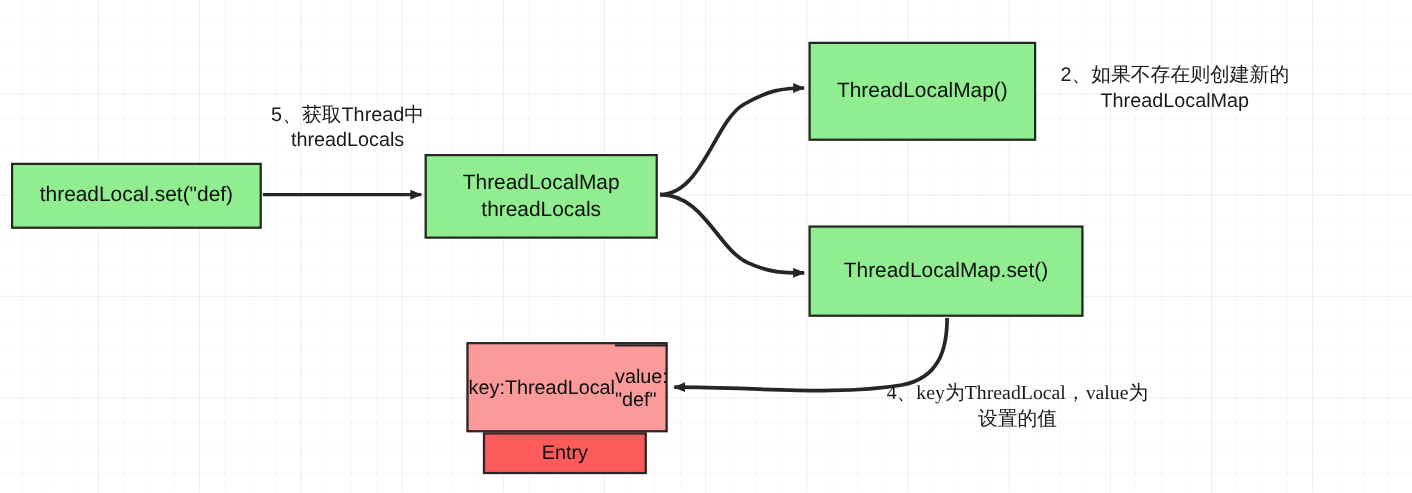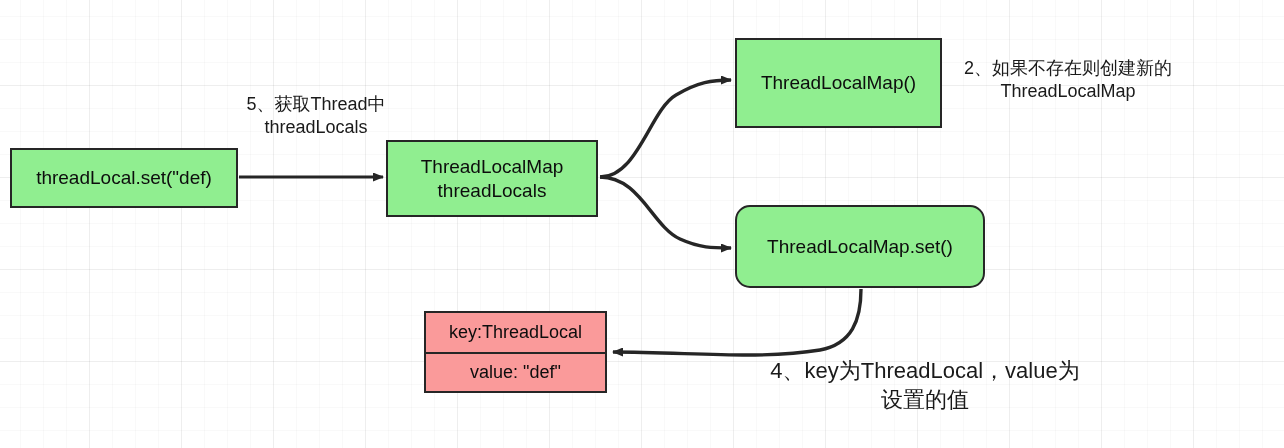"ThreadLocalMap.set()" #node-threadlocalmapset { border-radius: 15px -> none }
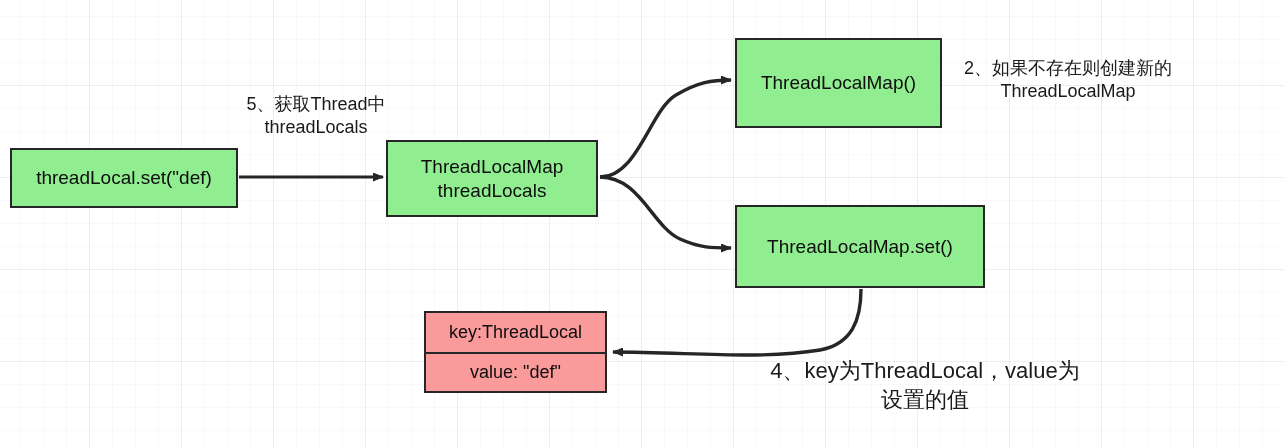"key:ThreadLocal" #entry-kv { flex-direction: column -> none }
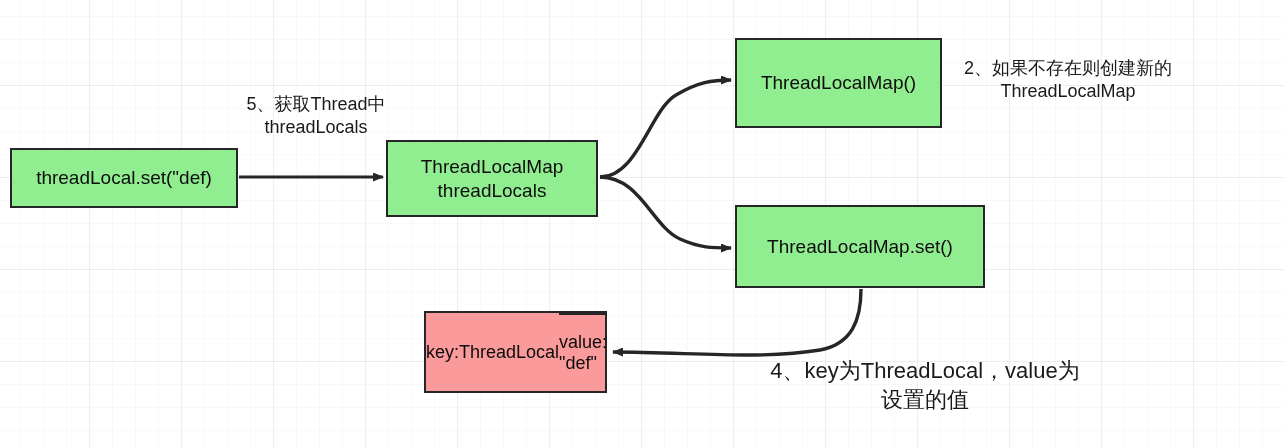"4、key为ThreadLocal，value为" #label-4 { font-family: none -> Liberation Serif, serif; font-size: 22px -> 18px; top: 357px -> 346px }
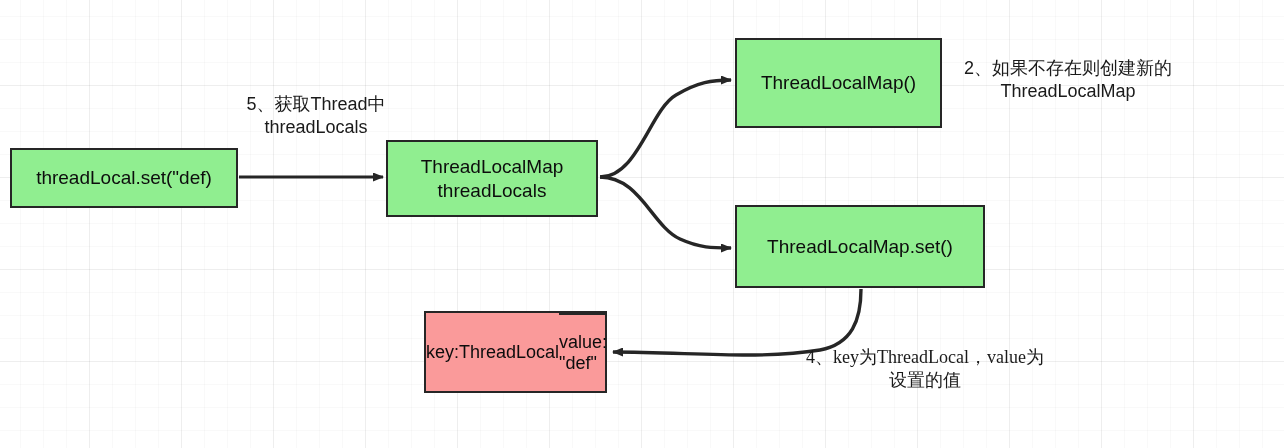"Entry" div.node { html: none -> <div>Entry</div> }
